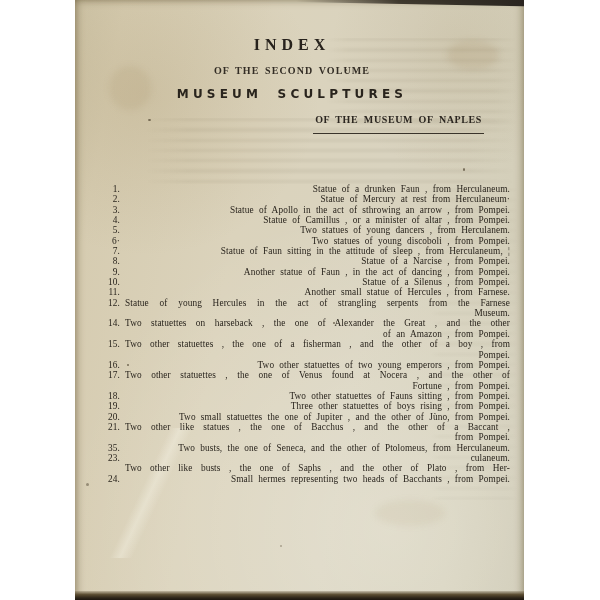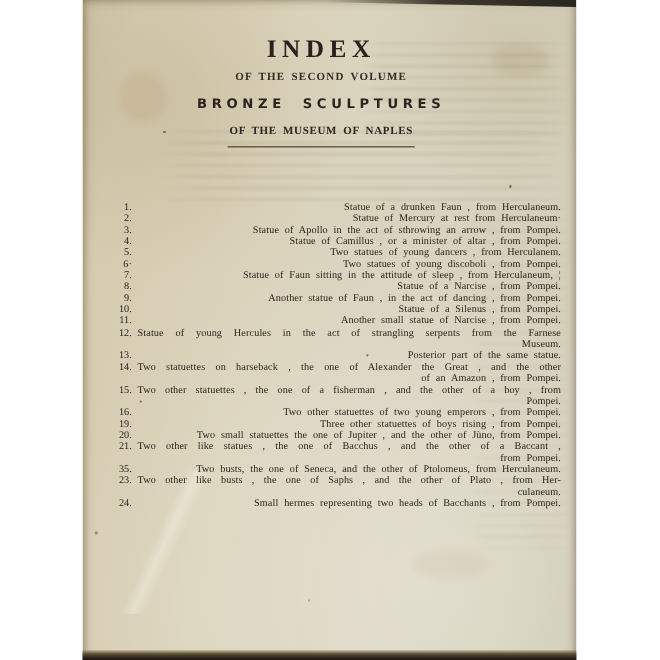"INDEX" .hdr-title { font-size: 23px -> 16px }
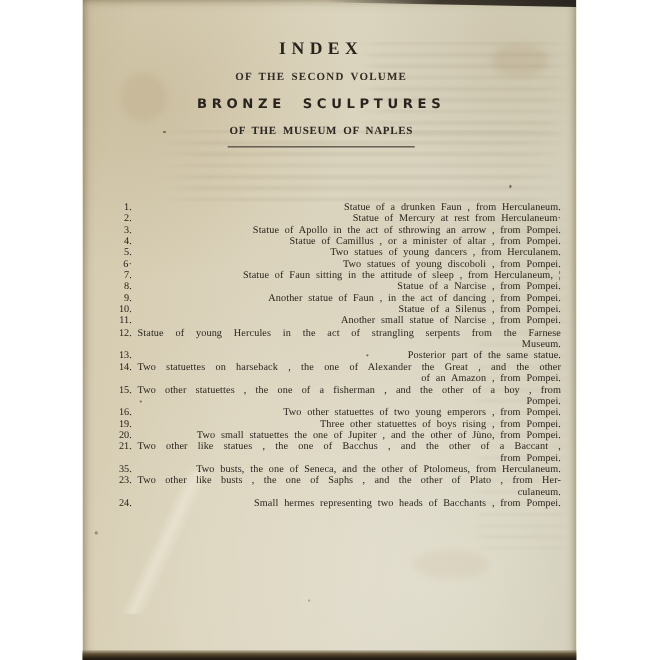"BRONZE SCULPTURES" div.hdr-series { text: BRONZE -> MUSEUM }
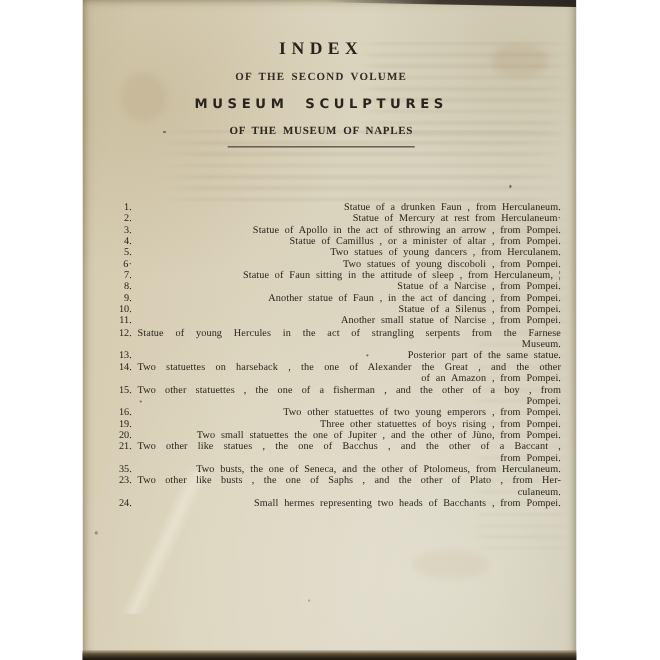"OF THE MUSEUM OF NAPLES" .hdr-museum-wrap { text-align: none -> right }
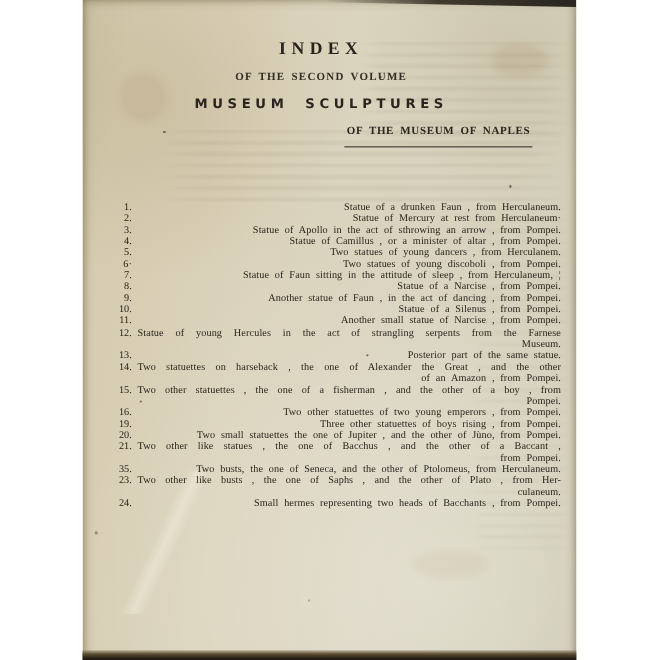"Another small statue of Narcise" div.line { text: Narcise , from Pompei -> Hercules , from Farnese }
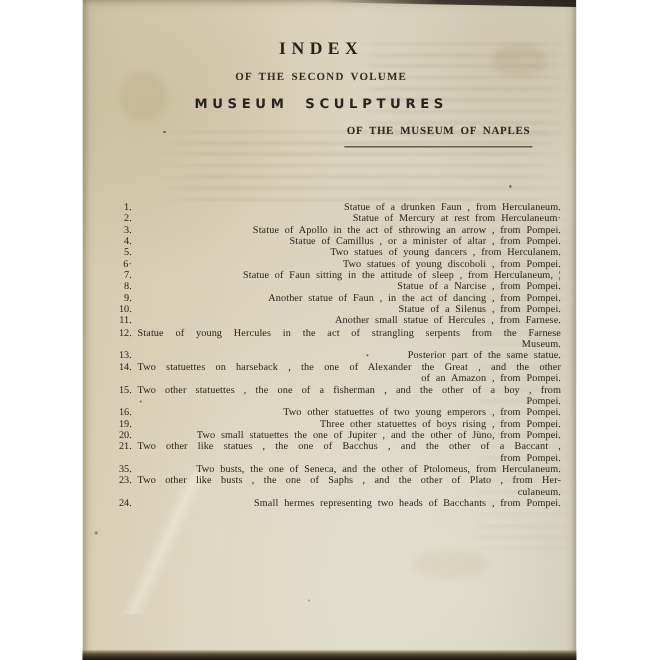"13." li.item { html: <li> <span>13.</span> <span> <div>Posterior part of the same statue.</div> </span> </li> -> none }
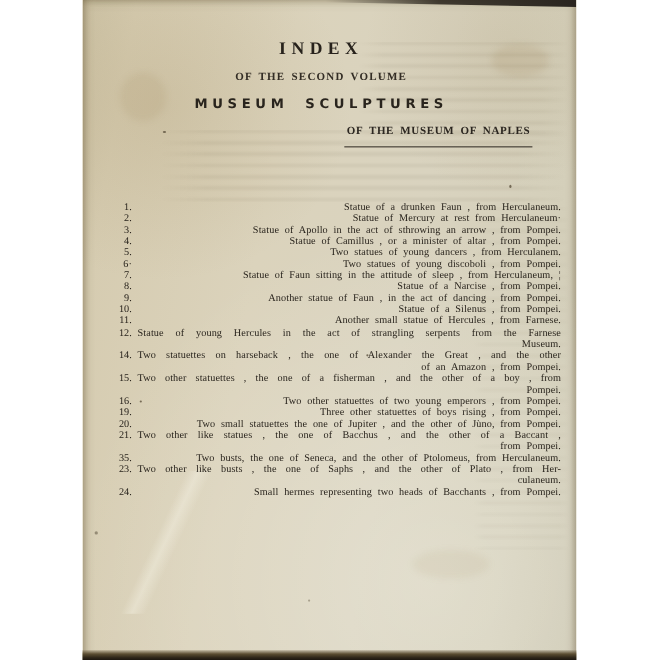"17." li.item { html: none -> <li> <span>17.</span> <span> <div>Two other statuettes , the one of Venus found at Nocera , and the other of</div> <div>Fortune , from Pompei.</div> </span> </li> }
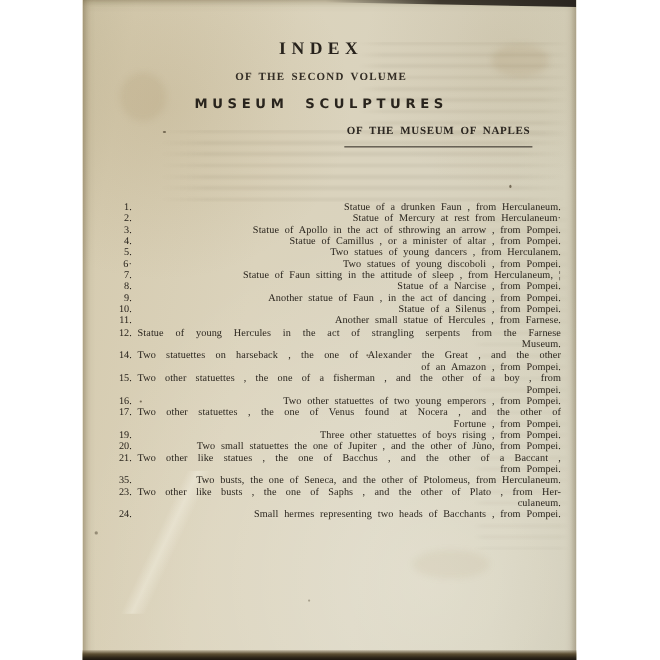"18." li.item { html: none -> <li> <span>18.</span> <span> <div>Two other statuettes of Fauns sitting , from Pompei.</div> </span> </li> }
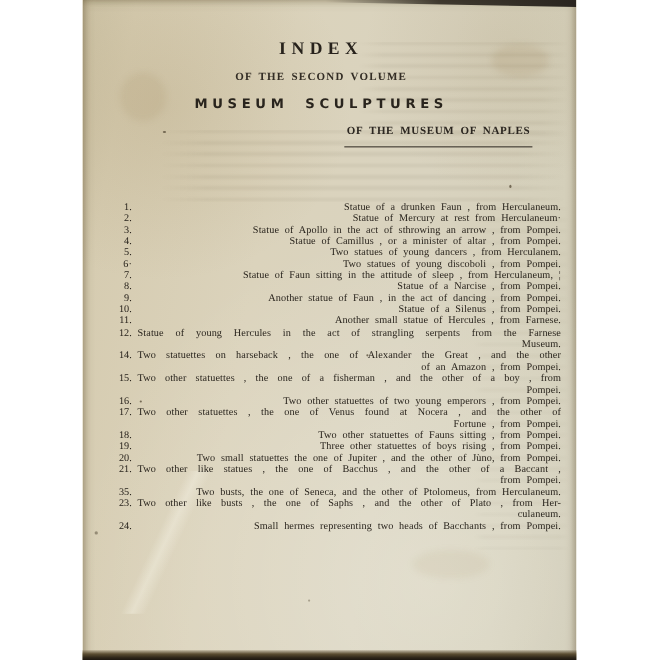"Two other like busts ," div.line { order: before "culaneum." -> after "culaneum." }
